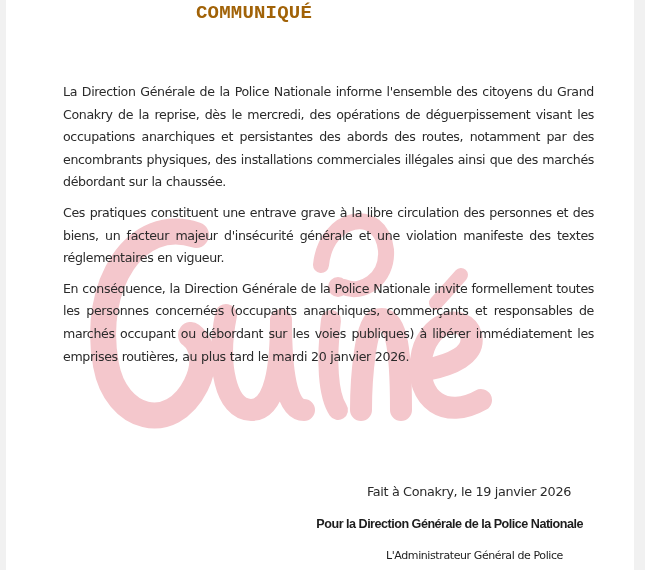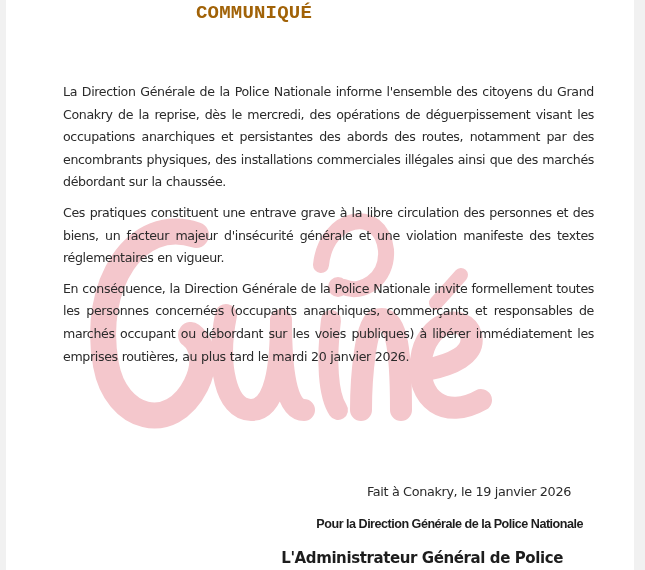"L'Administrateur Général de Police" .sig-title { font-size: 15px -> 11px; font-weight: bold -> normal }
